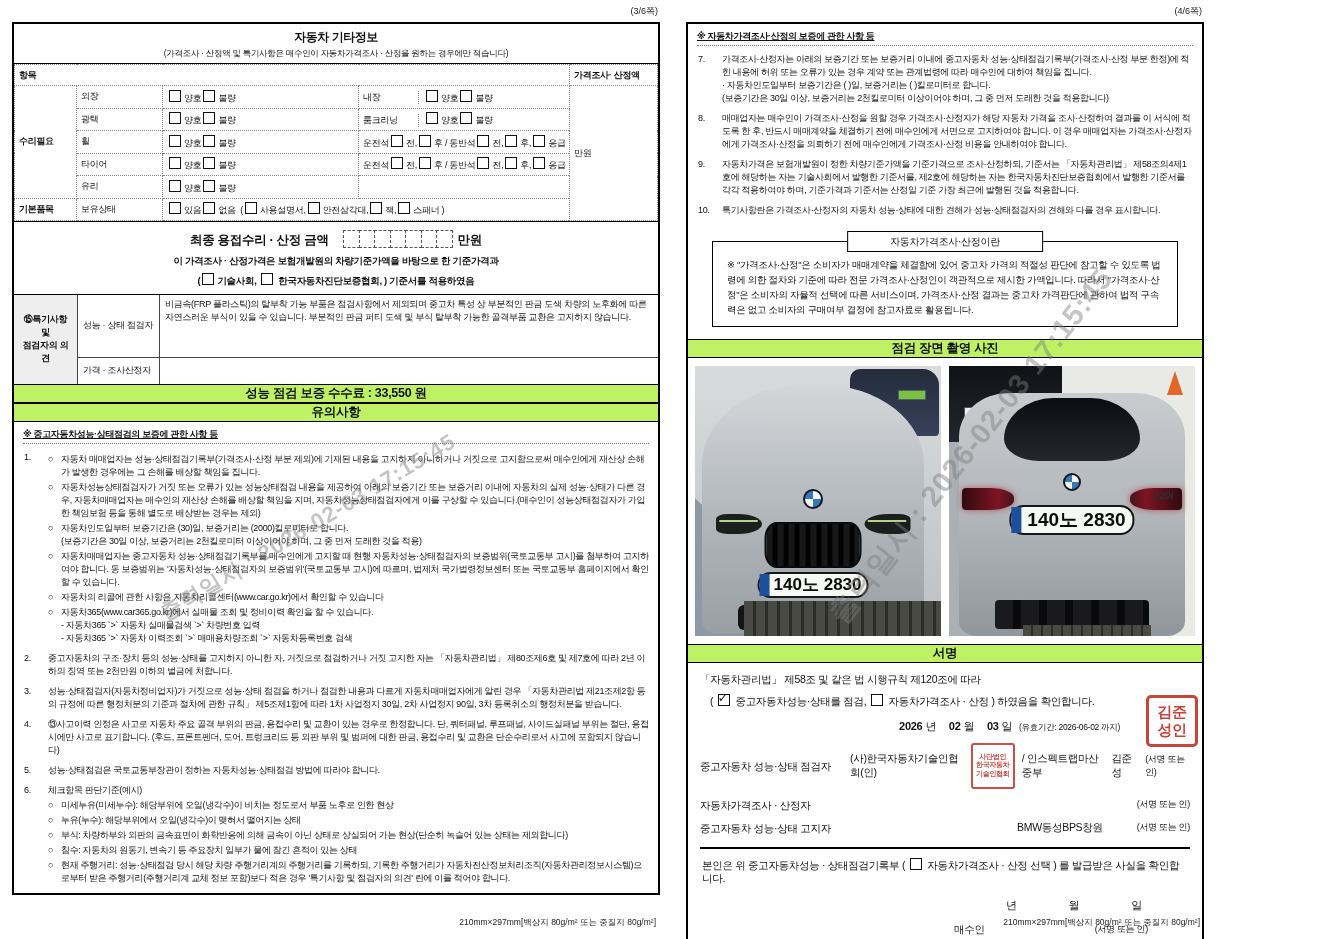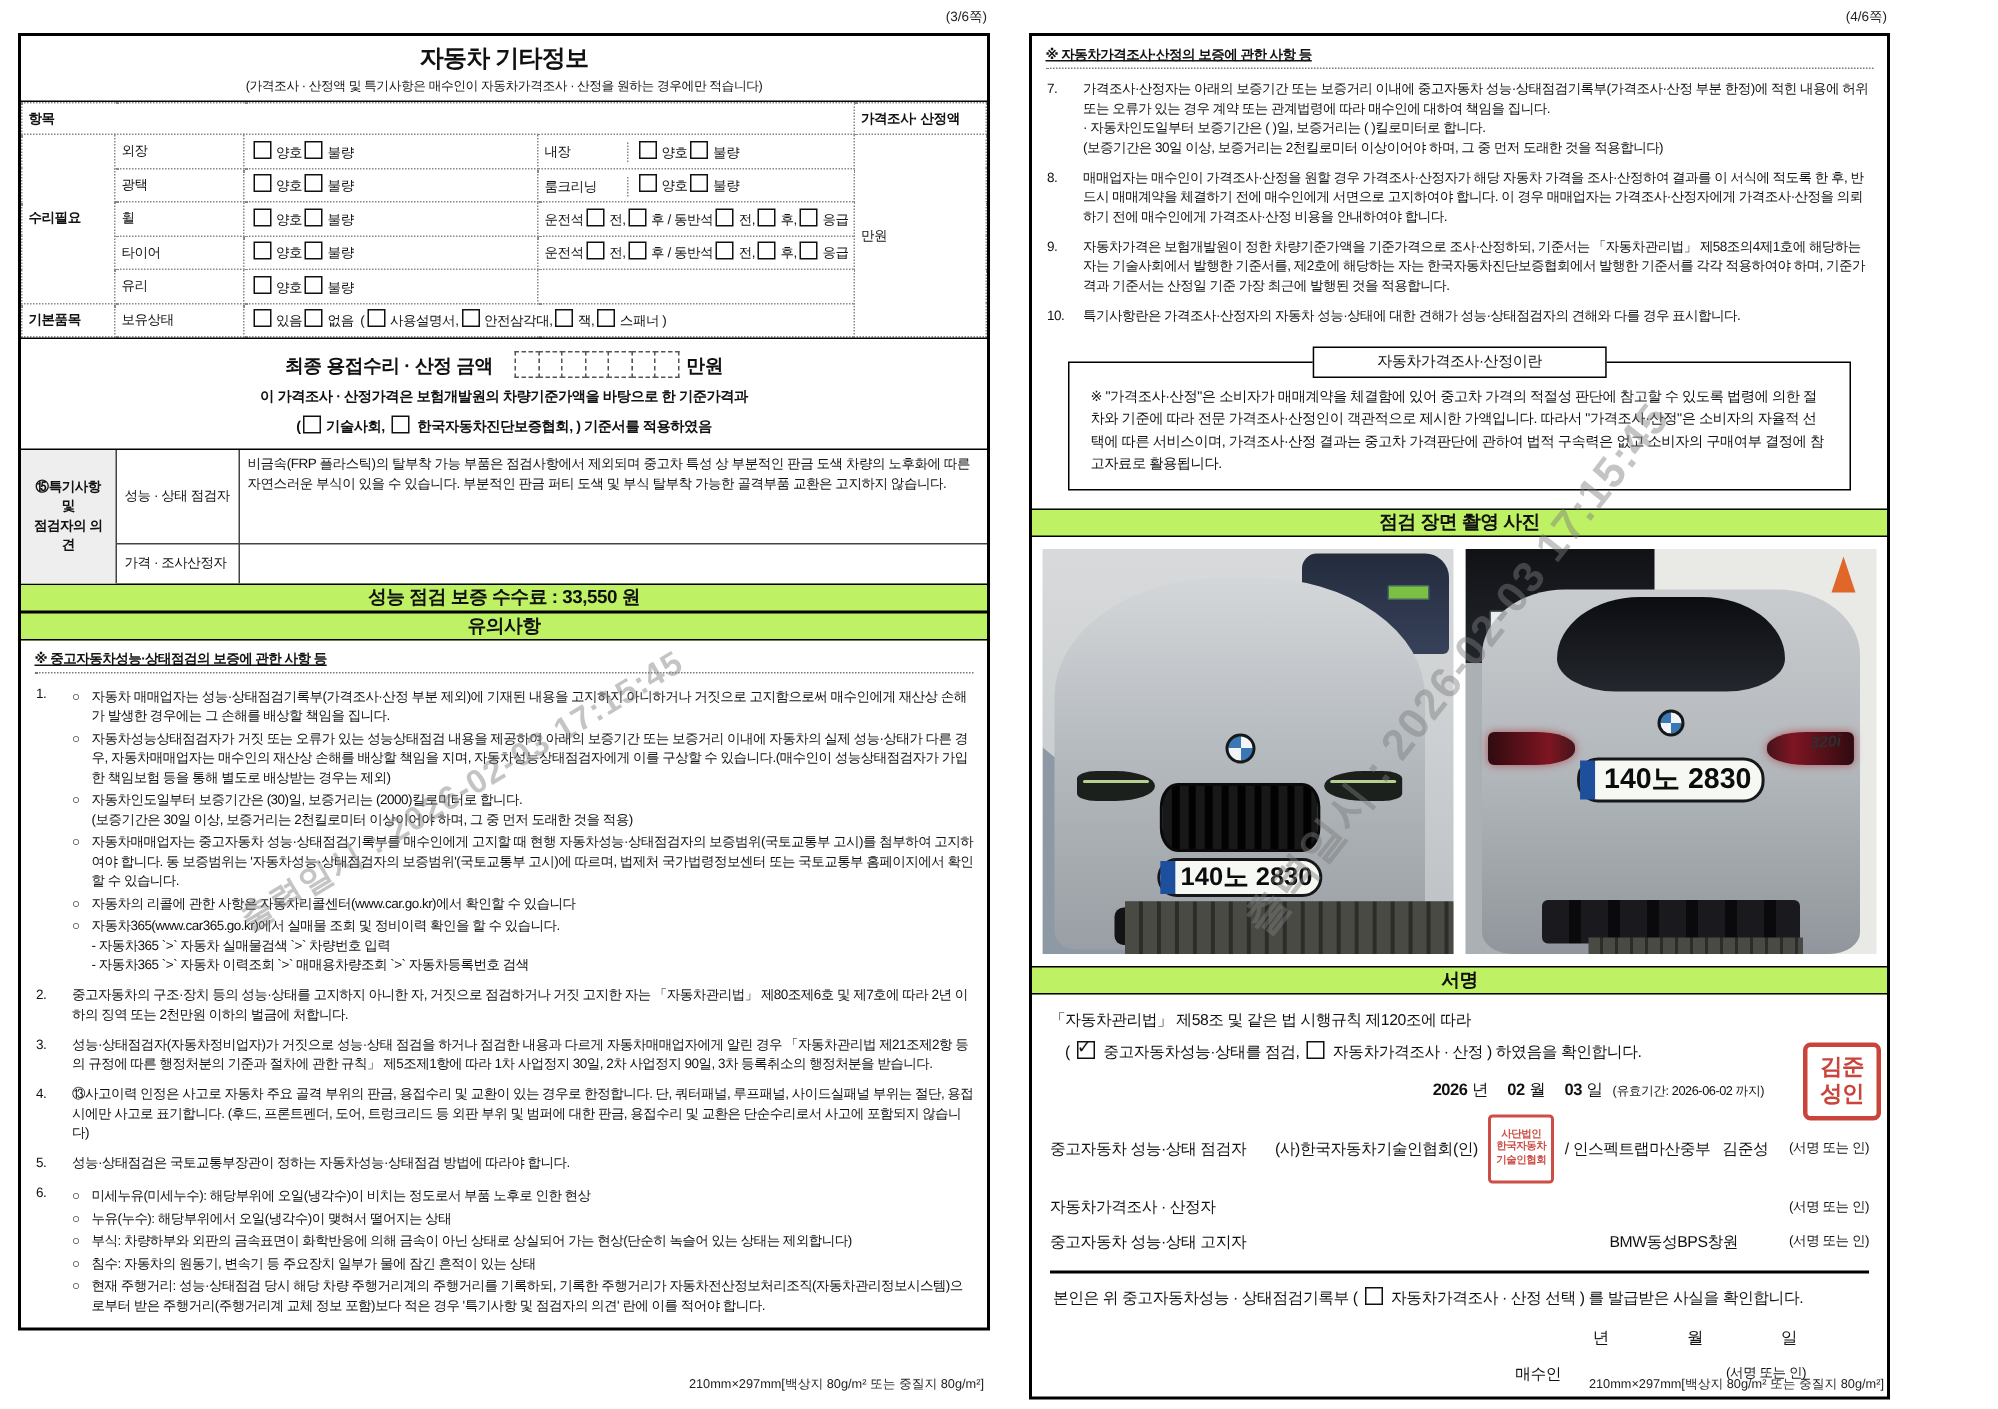"(4/6쪽)" #p4 { width: 574px -> 518px }
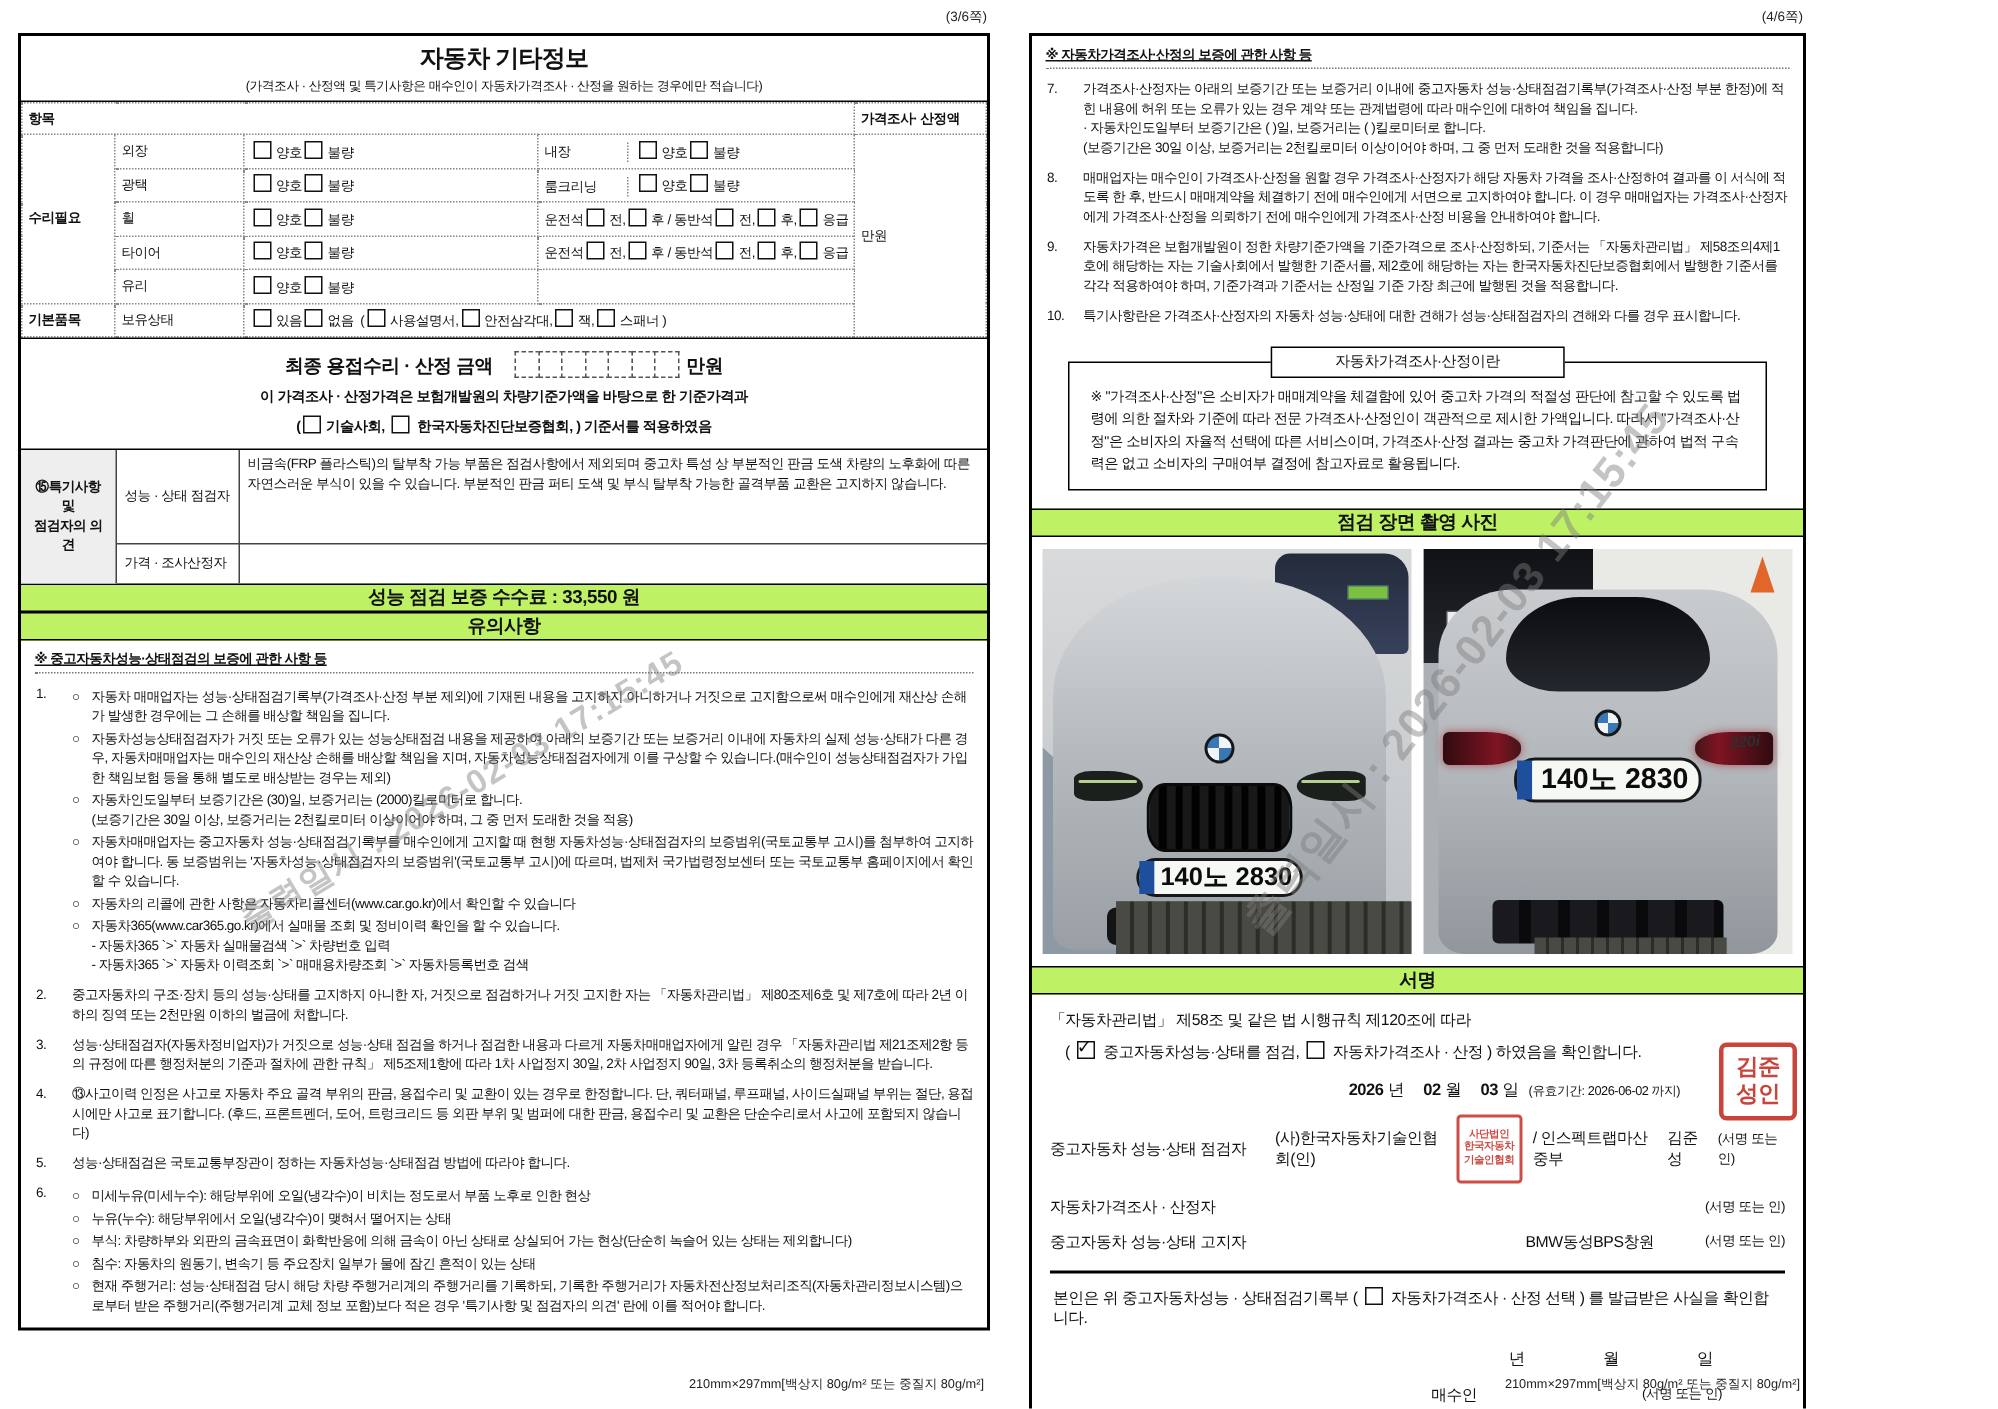"자동차 기타정보" .hd .t { font-size: 16px -> 12px }
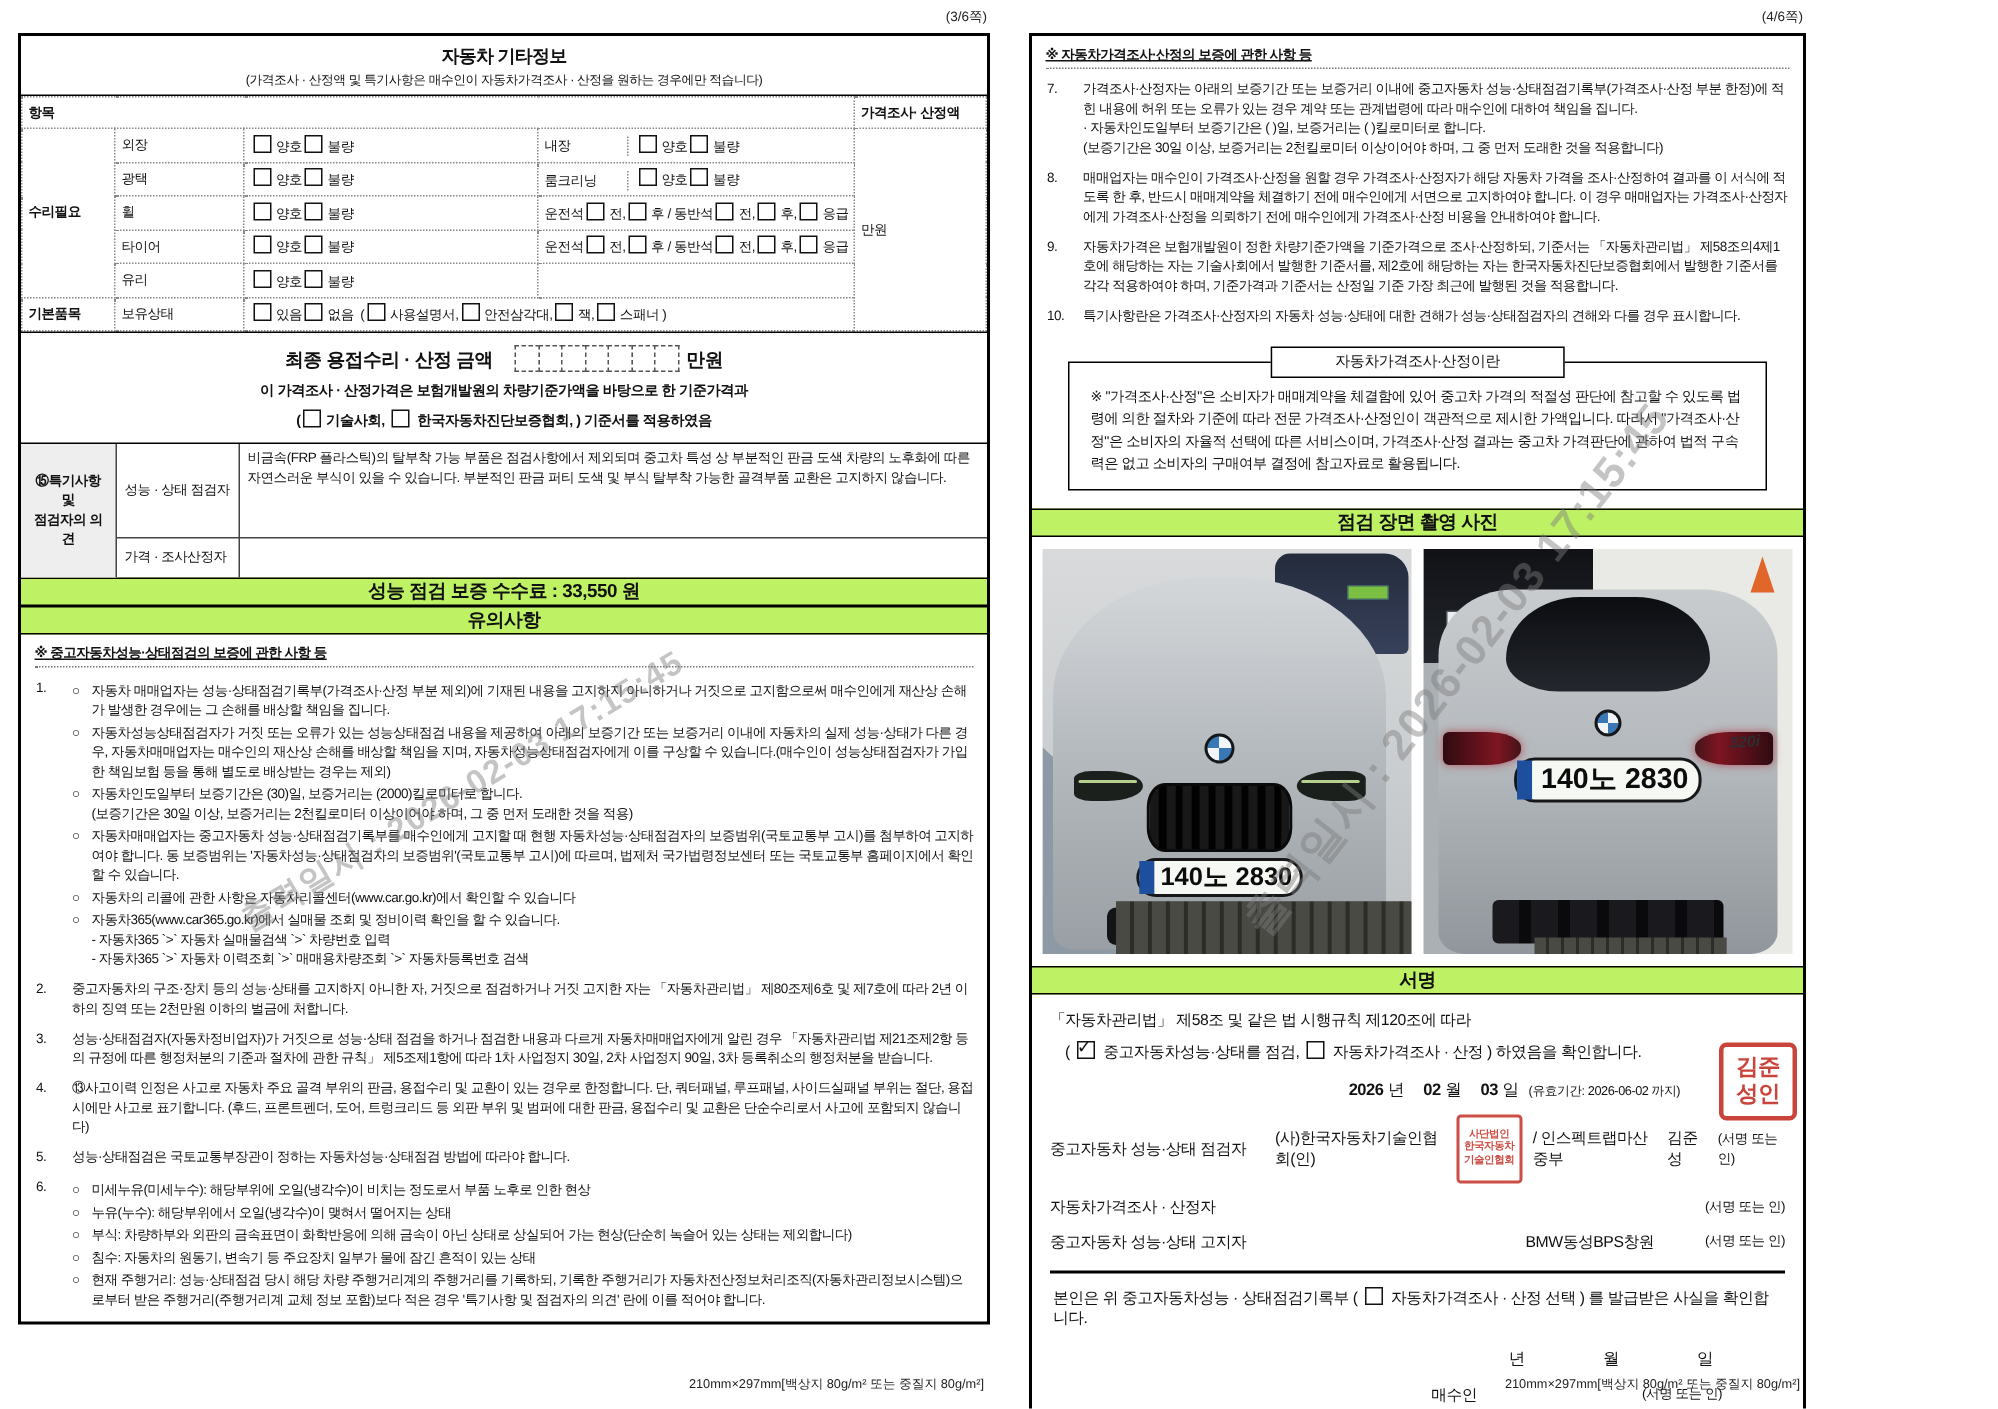"체크항목 판단기준(예시)" div { html: none -> <div>체크항목 판단기준(예시)</div> }
